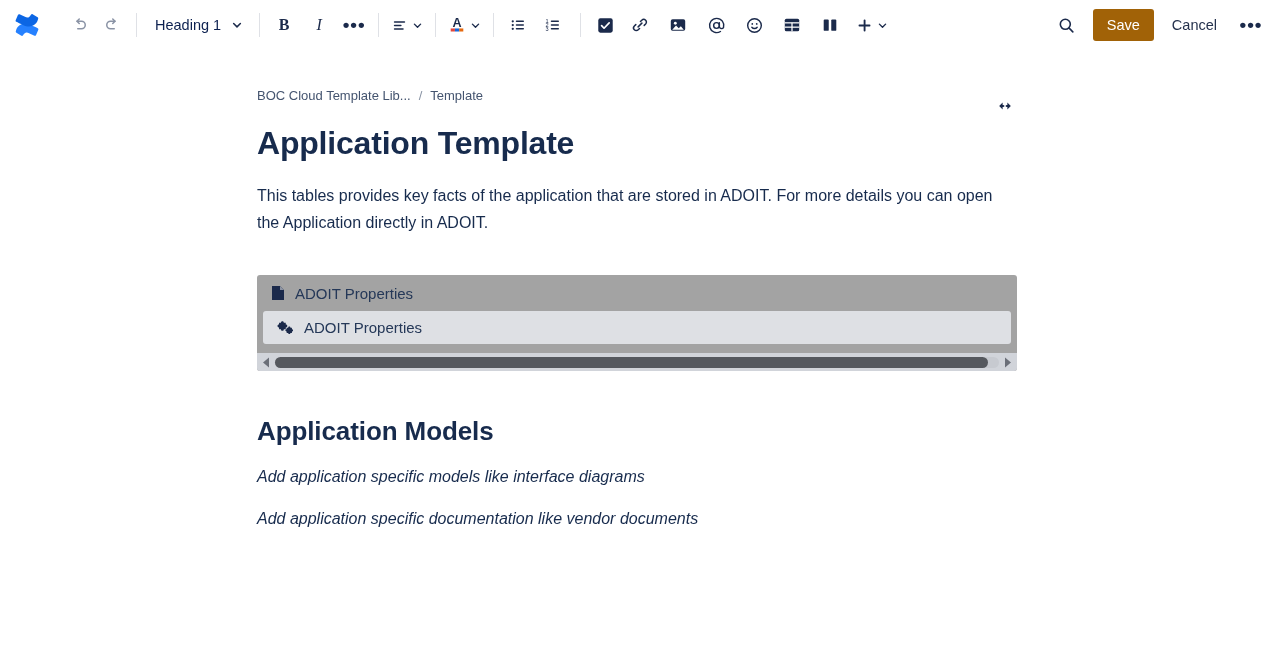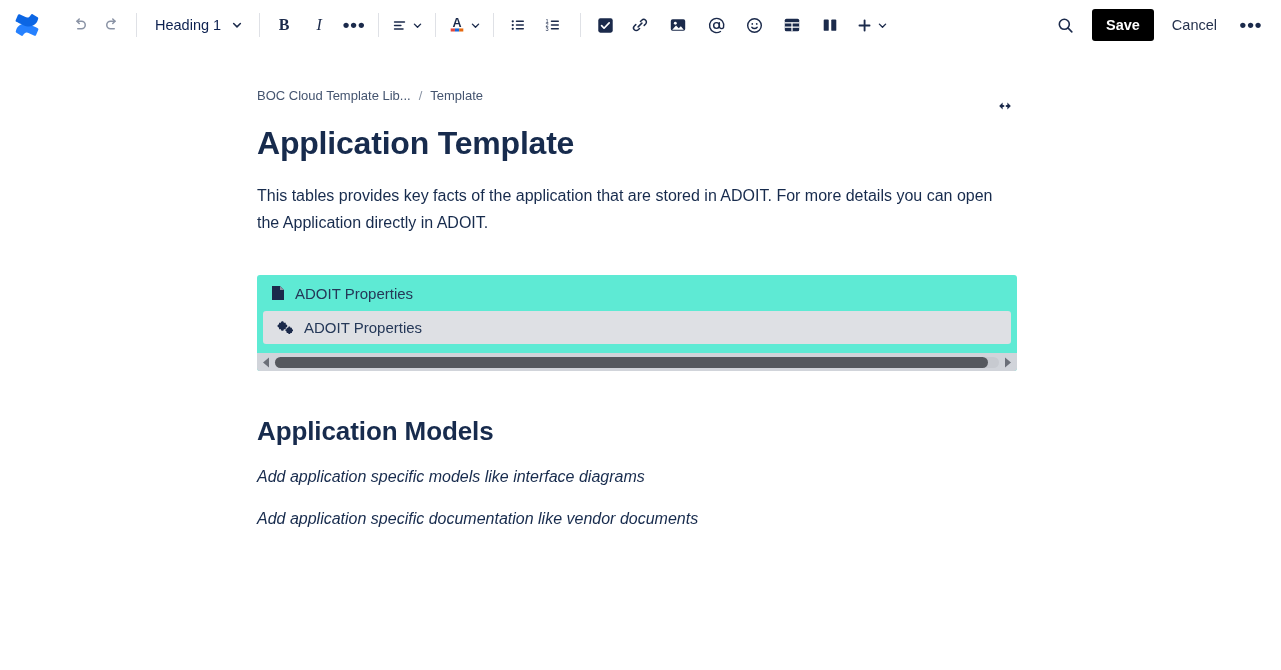"Save" .save-btn { background: #000000 -> #a16207; font-weight: bold -> normal }
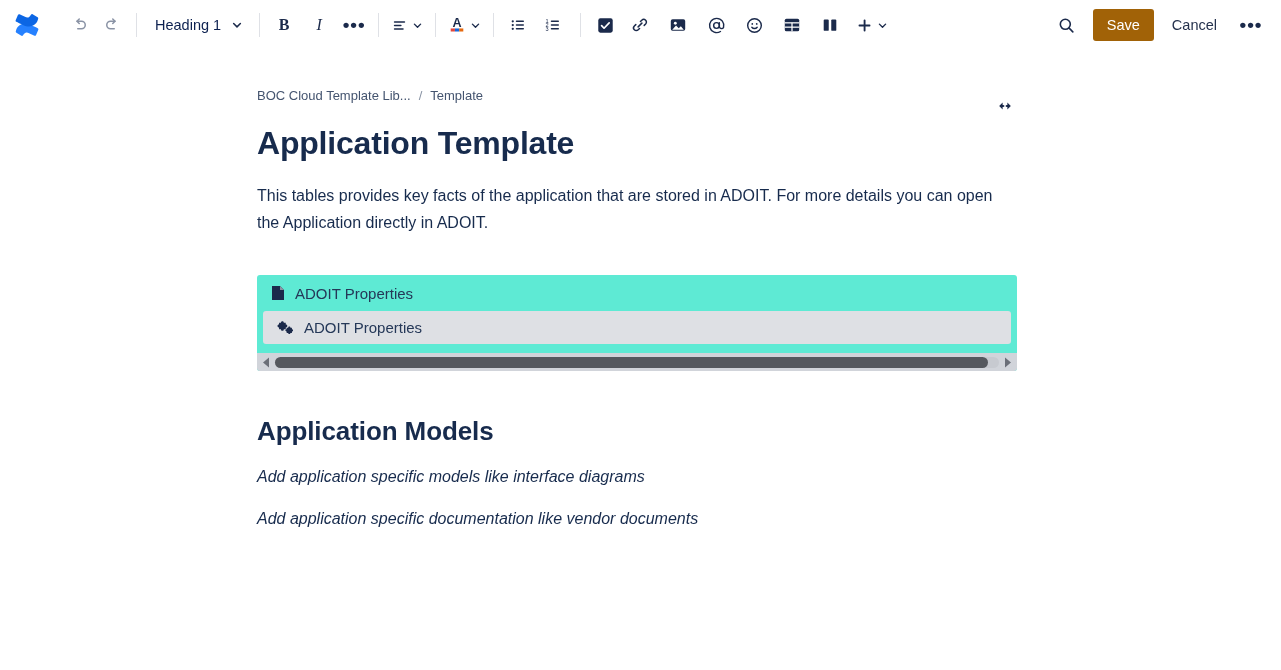"ADOIT Properties" .macro-panel { background: #5eead4 -> #a3a3a3 }
